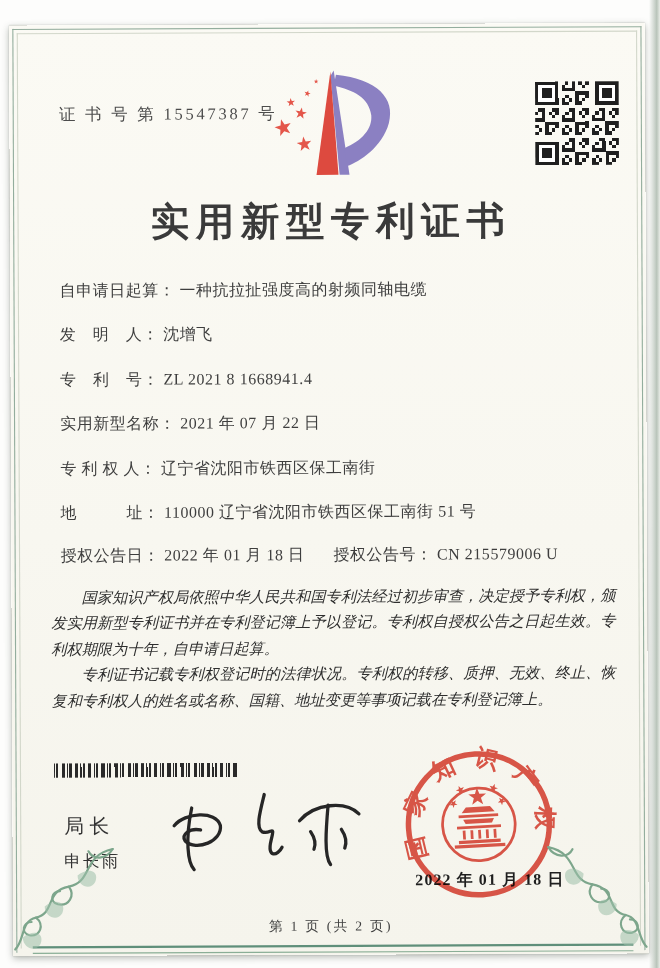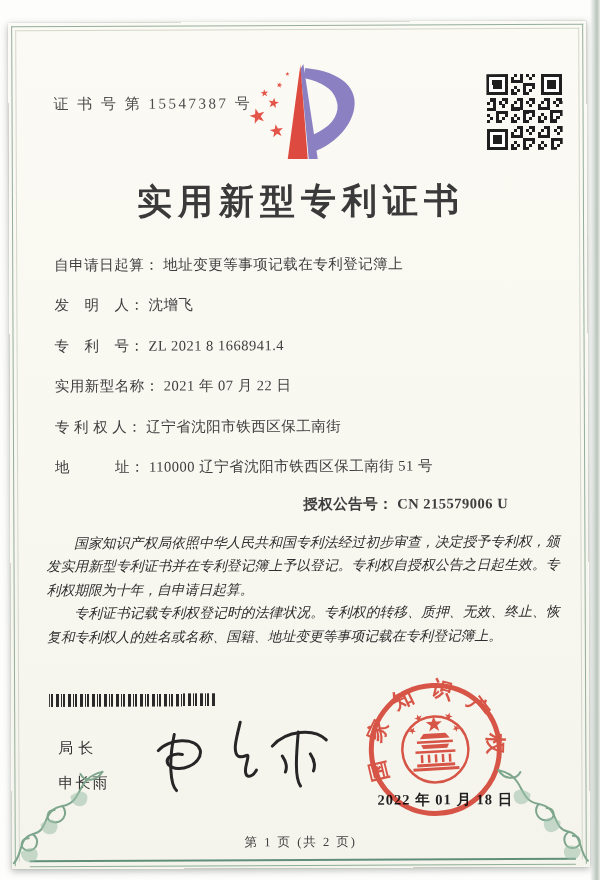"地址变更等事项记载在专利登记簿上" span { text: 地址变更等事项记载在专利登记簿上 -> 一种抗拉扯强度高的射频同轴电缆 }
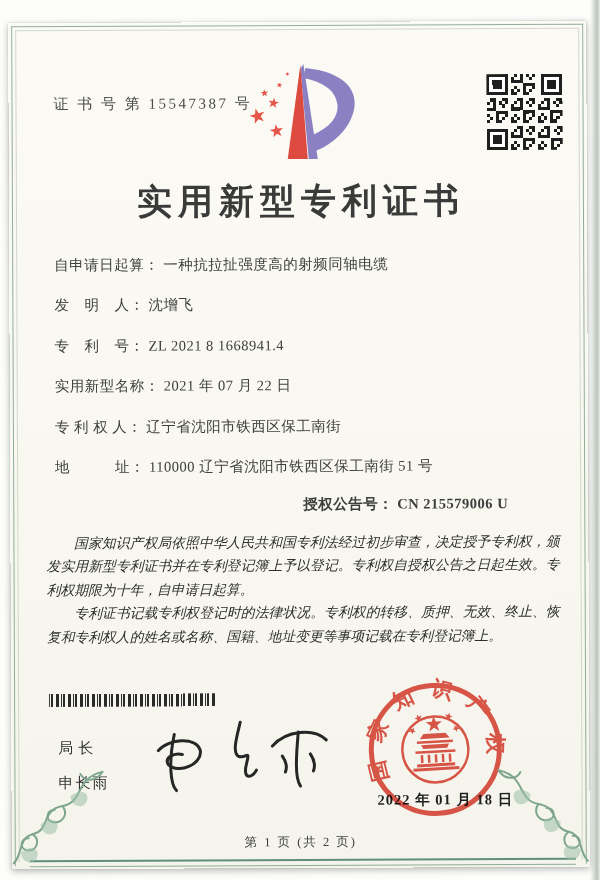"授权公告日： 2022 年 01 月" span { html: none -> <span> <span>授权公告日：</span><span>2022 年 01 月 18 日</span> </span> }
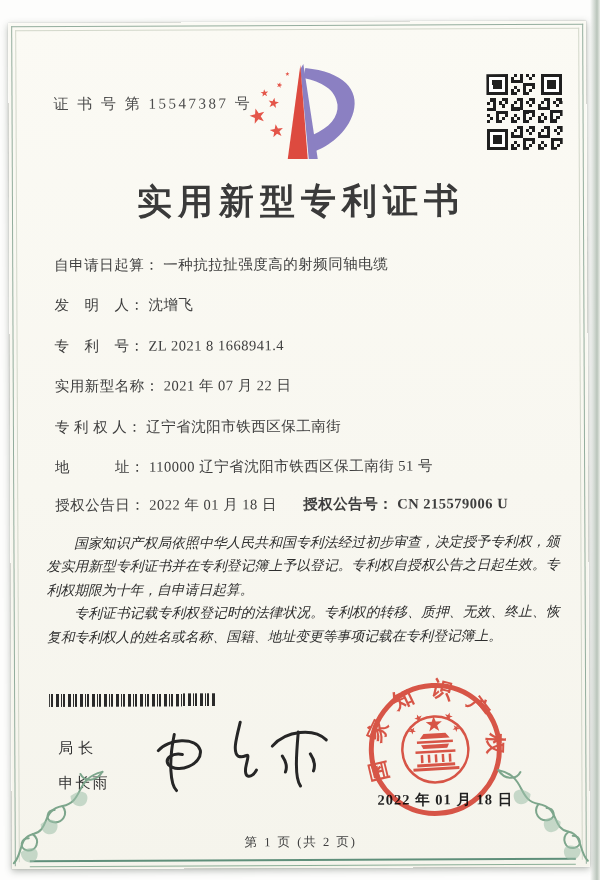"授权公告号： CN 215579006 U" .grant-no { font-weight: bold -> none }
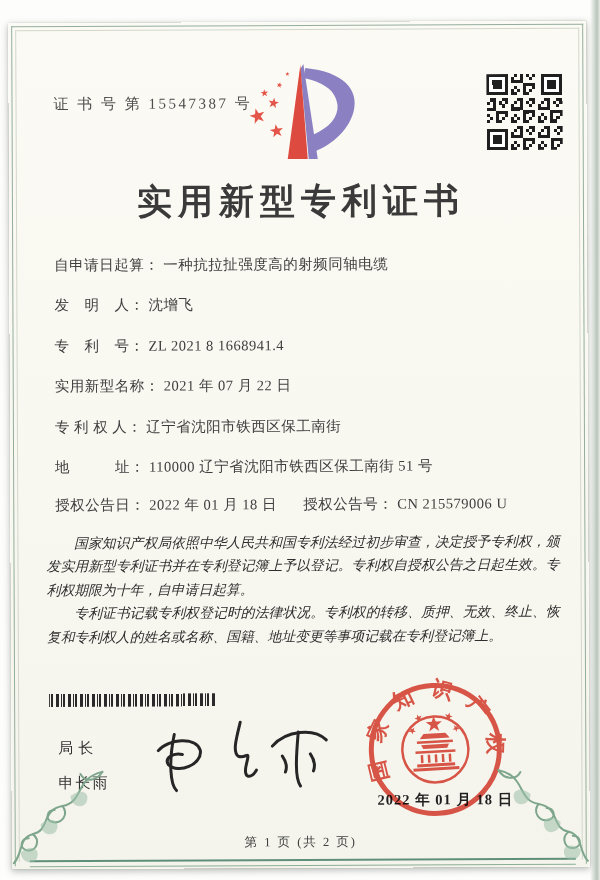"局长" .signer-title { font-size: 15px -> 18px }
